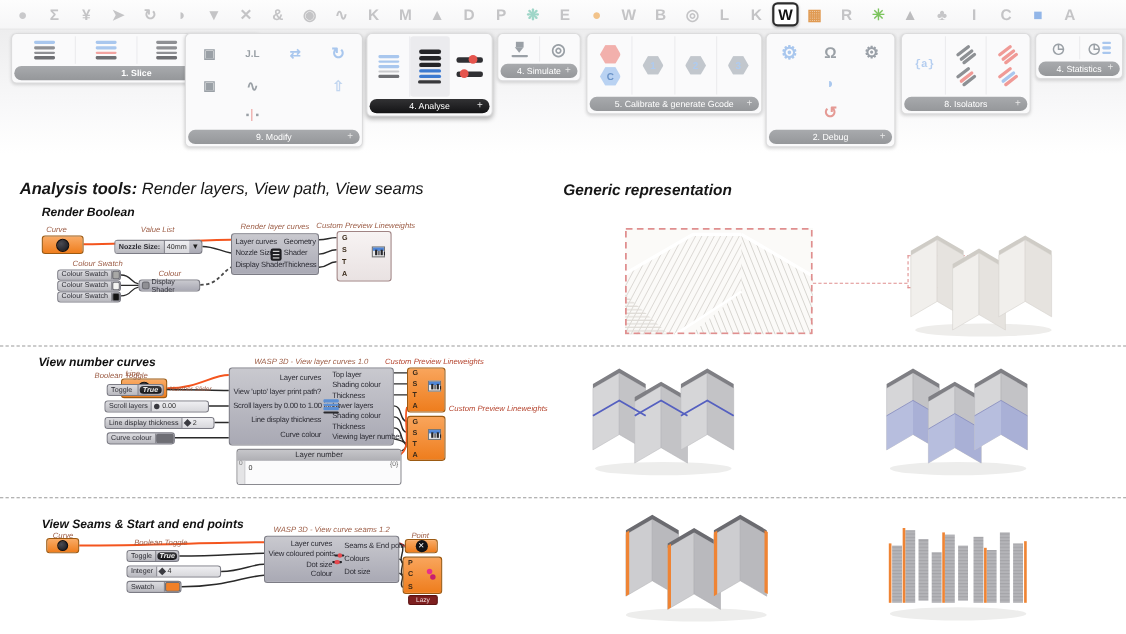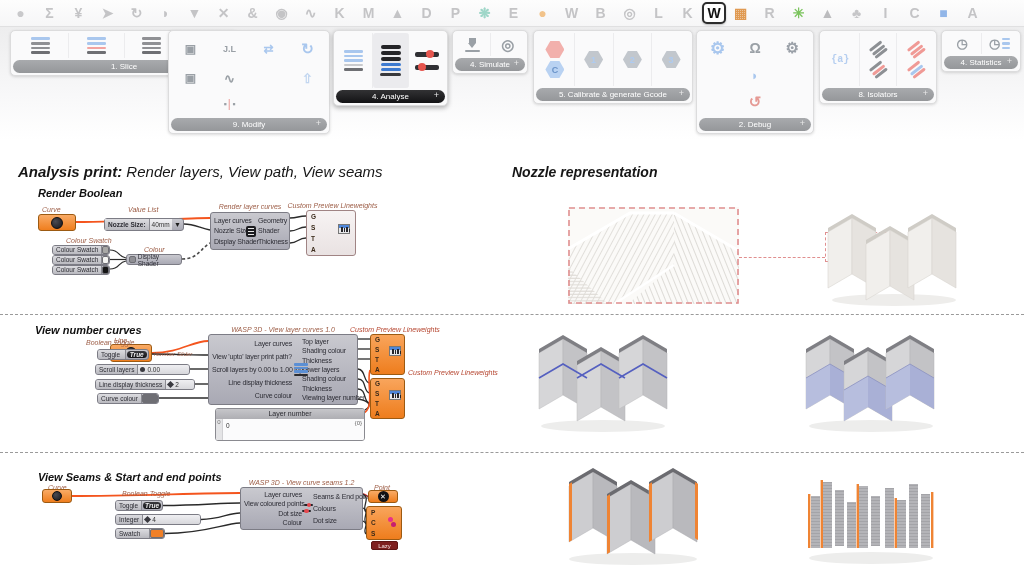"1. Slice" div.panel { font-weight: none -> bold }
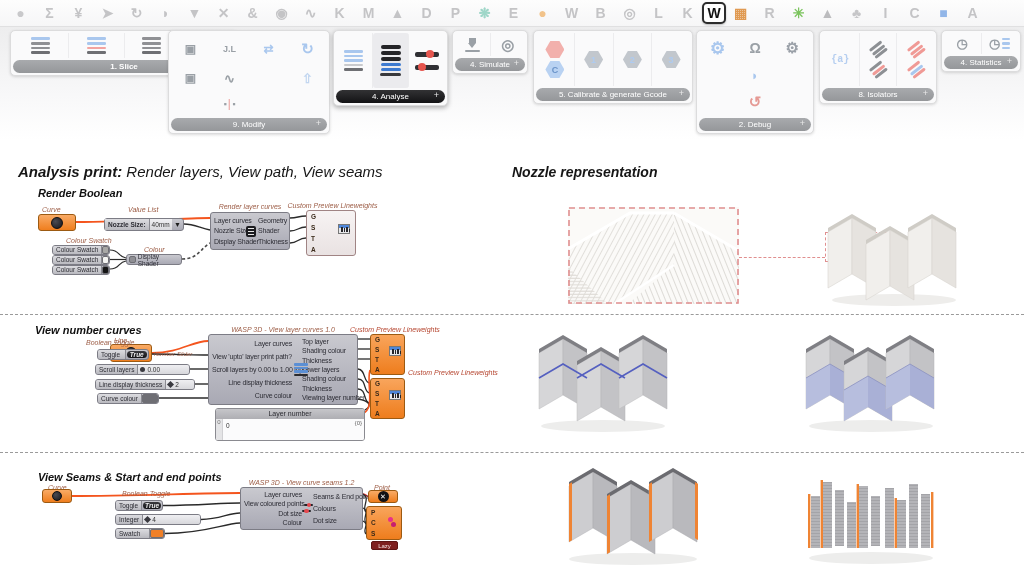"Analysis print:" b { text: print -> tools }
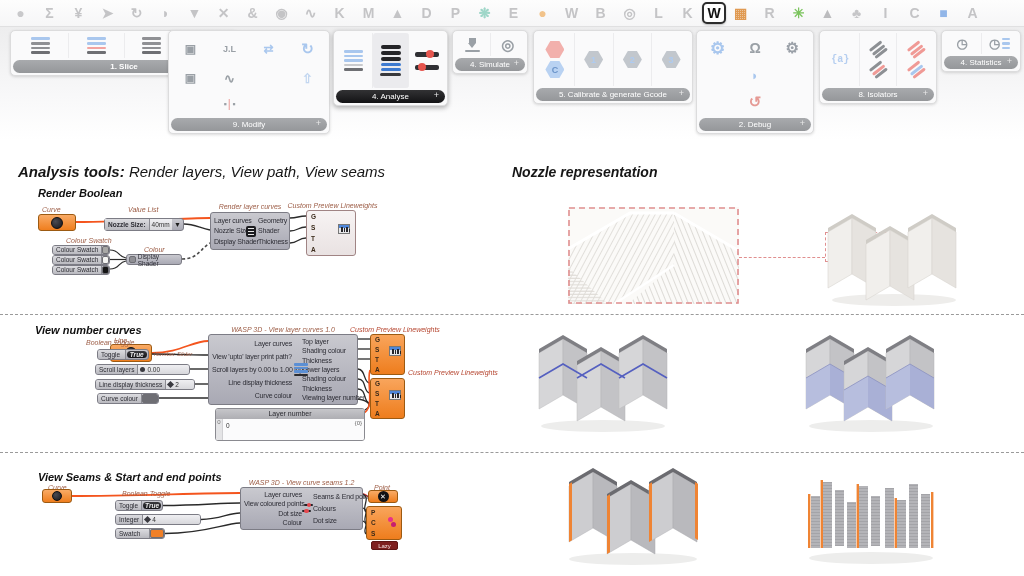"Nozzle representation" div.h-generic { text: Nozzle -> Generic }
